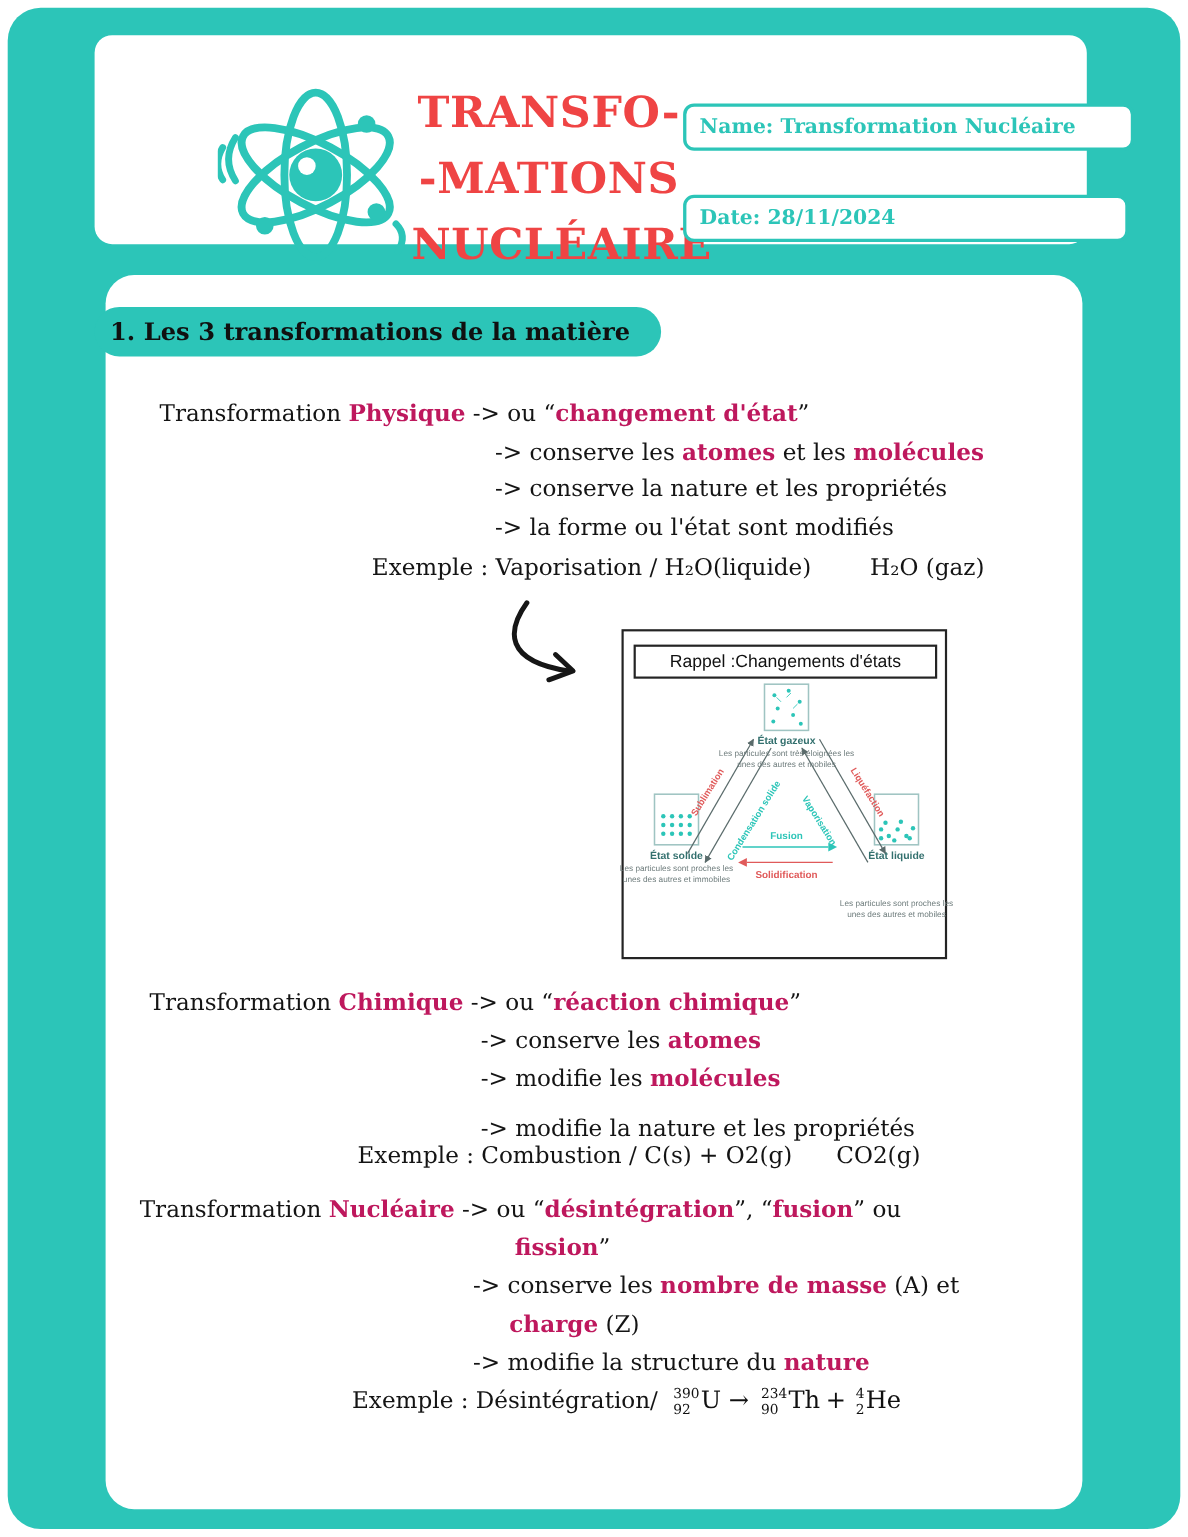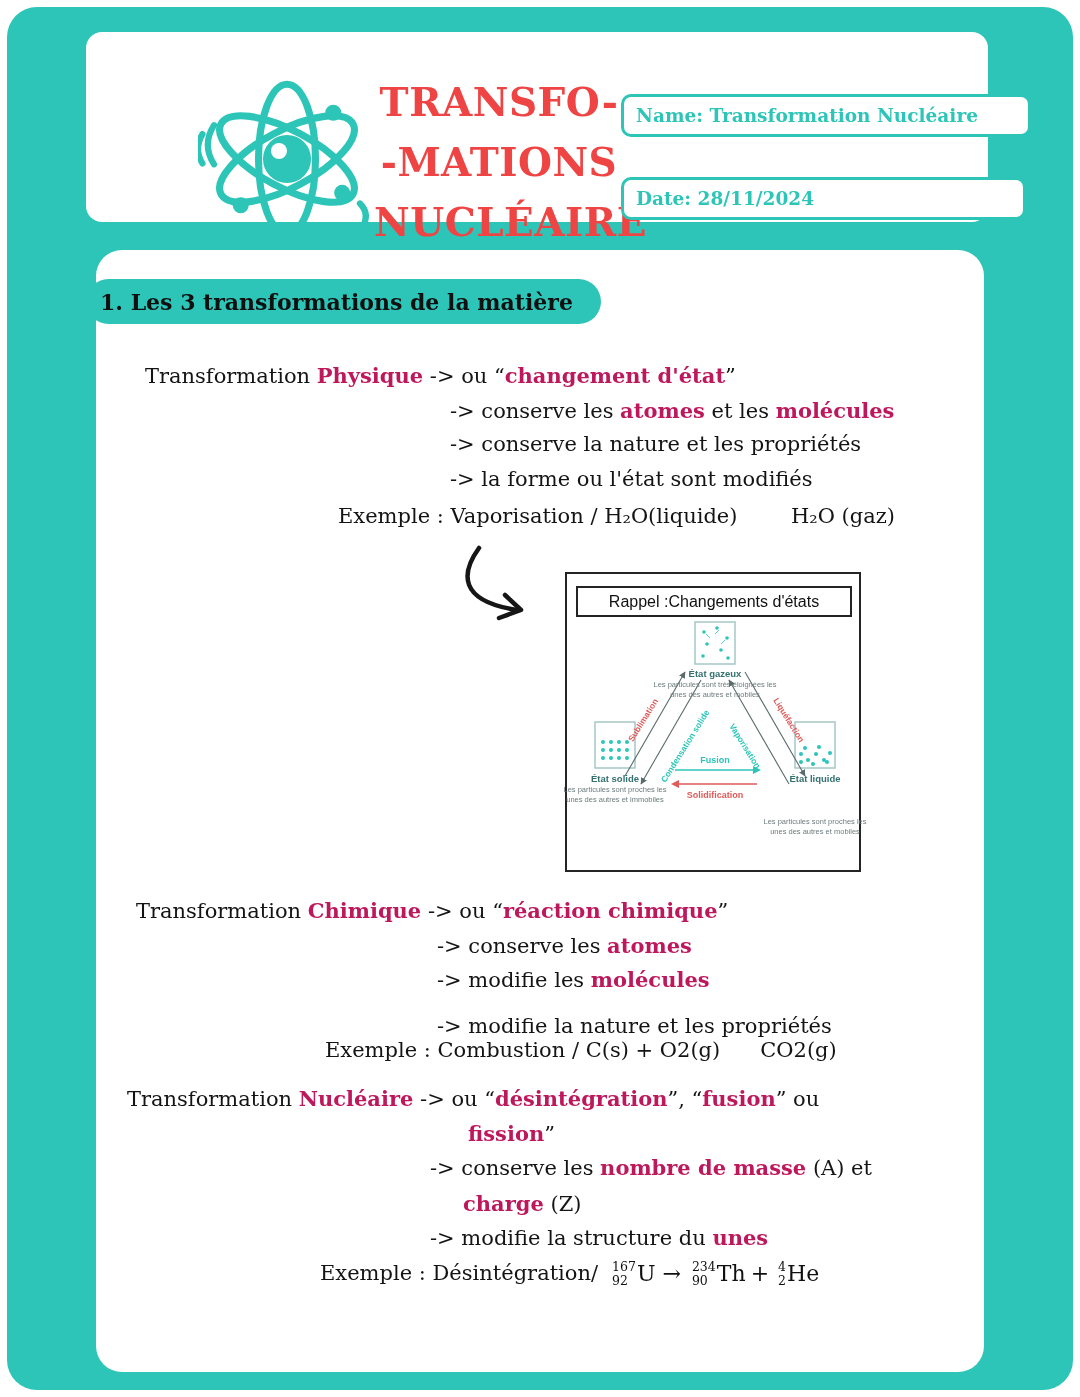"unes" span.hl { text: unes -> nature }
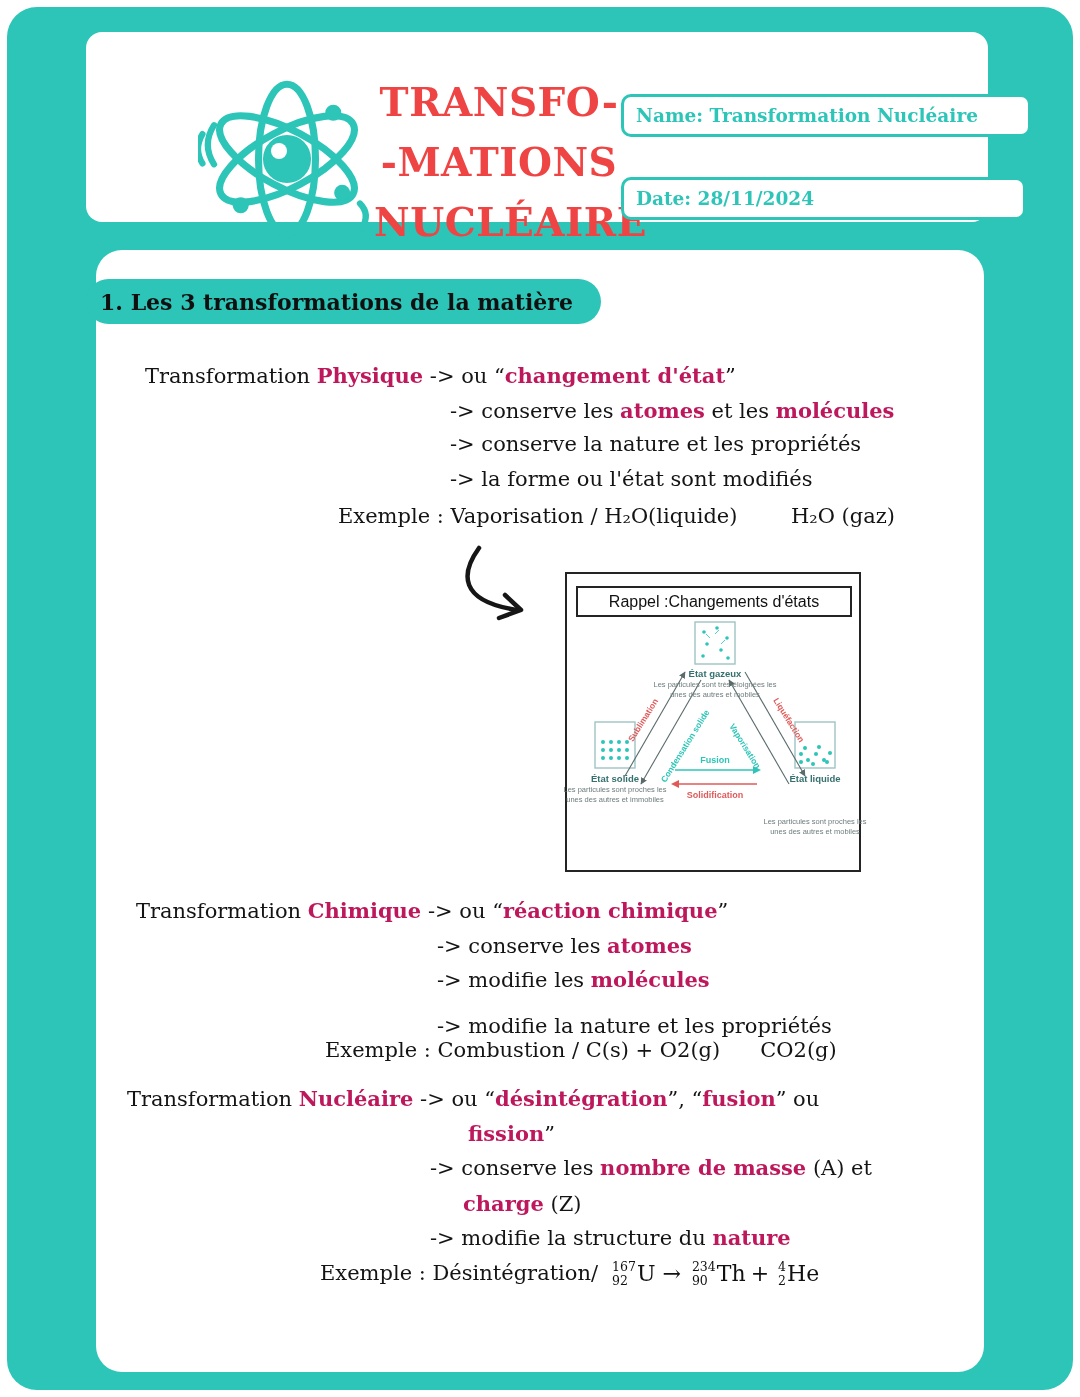"167" span { text: 167 -> 390 }
